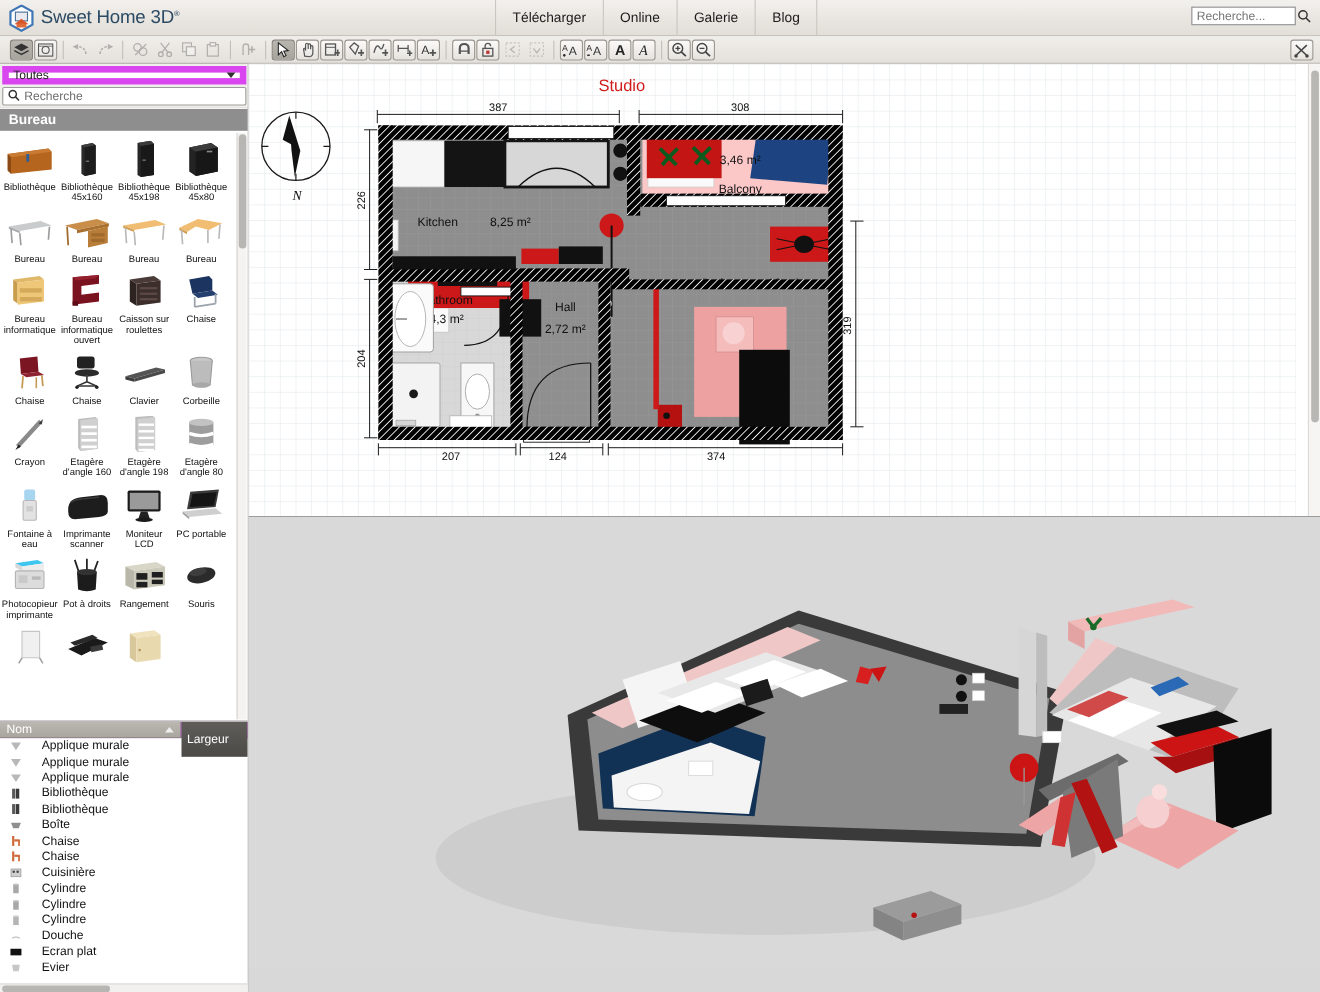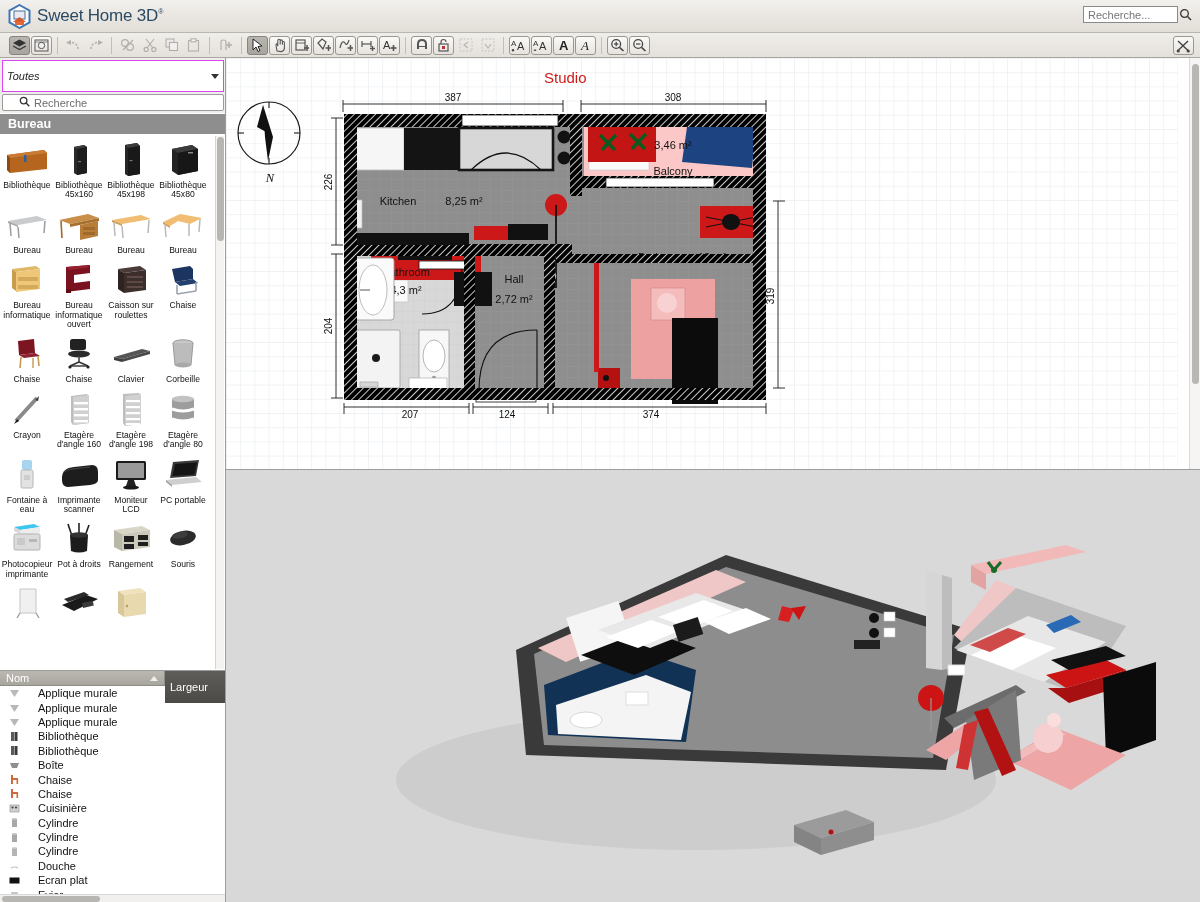"Télécharger" nav.sitenav { html: none -> <nav> <a>Télécharger</a> <a>Online</a> <a>Galerie</a> <a>Blog</a> </nav> }
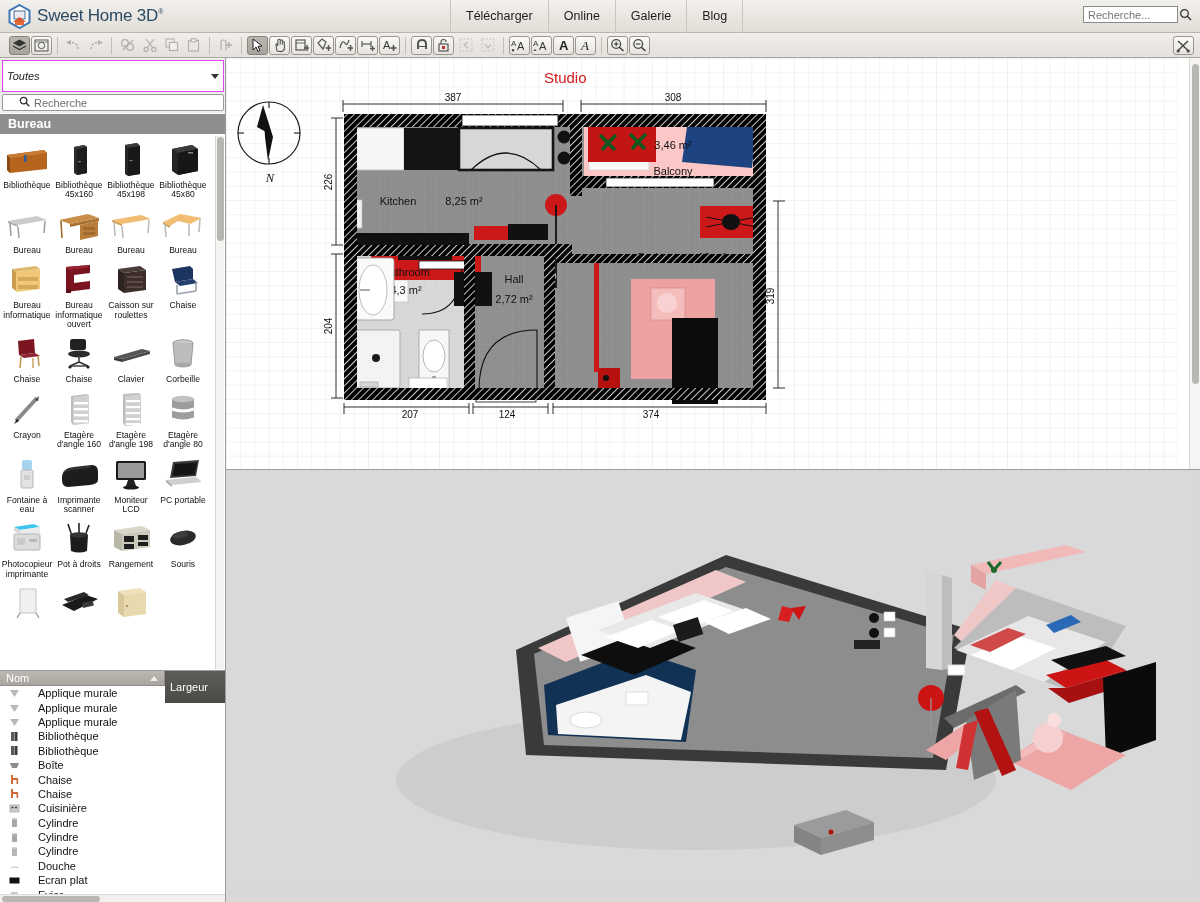"Toutes" .cat-select { border: 1px solid #d946ef -> 6px solid #d946ef; font-style: italic -> none; height: 32px -> 17px }
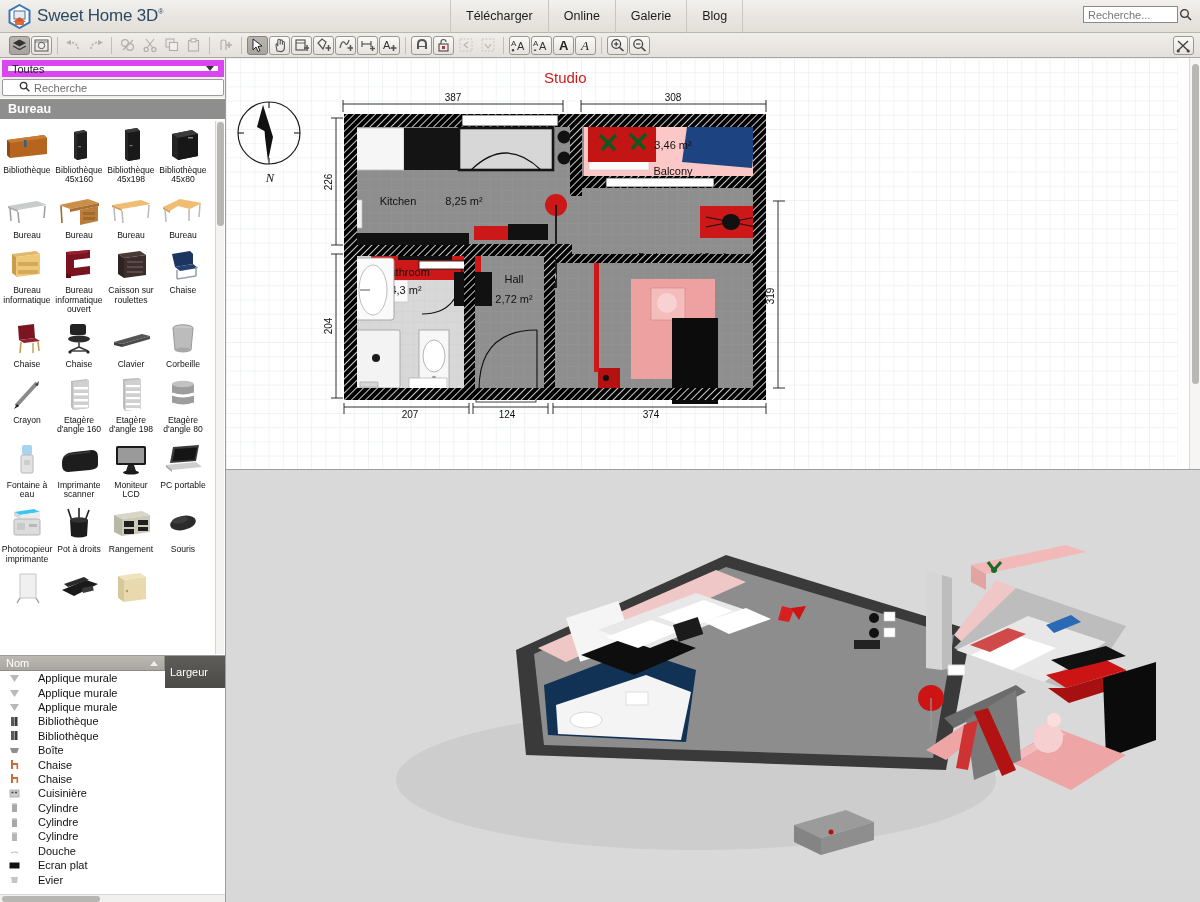"Recherche" .search-field { padding: 0 16px -> 0 4px }
